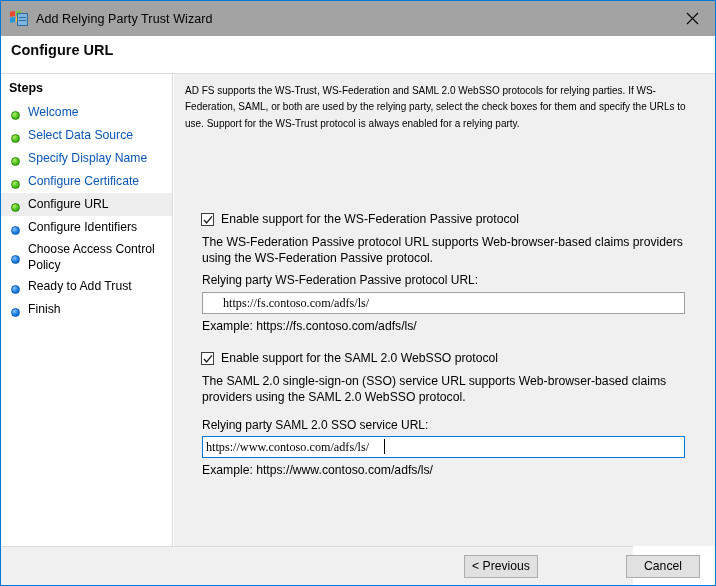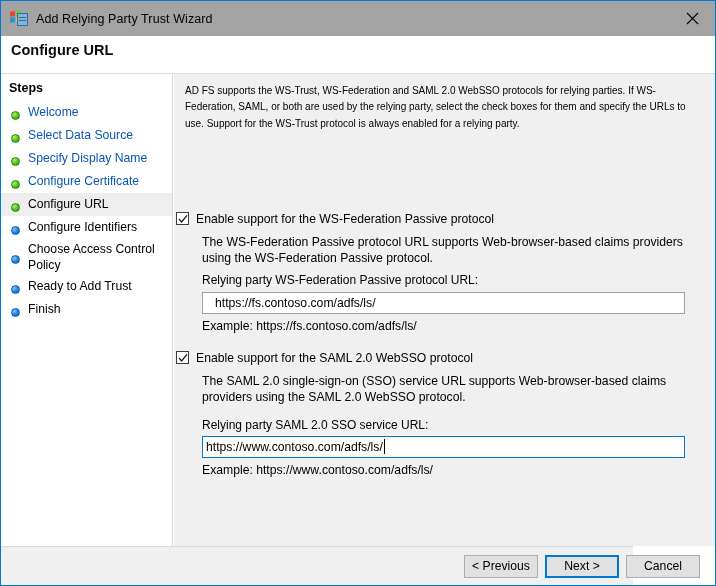"Enable support for the WS-Federation" .cb-row { align-items: flex-start -> flex-end; left: 2px -> 27px }
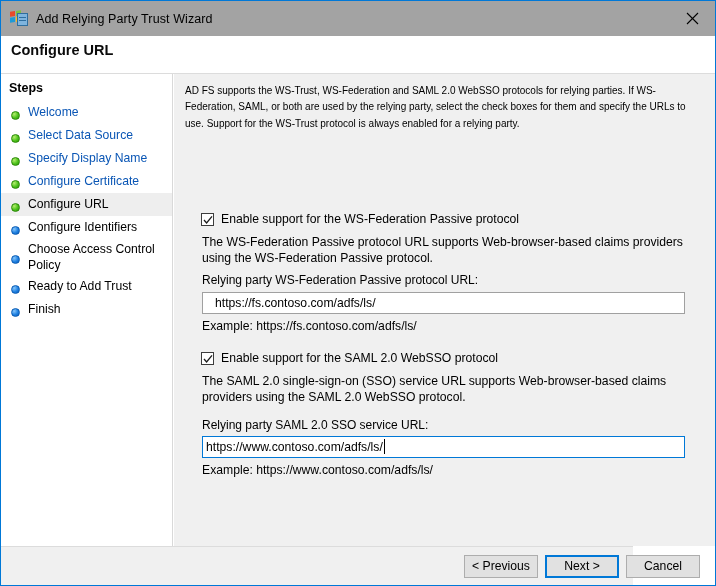"https://fs.contoso.com/adfs/ls/" .textbox { font-family: Liberation Sans, sans-serif -> Liberation Serif, serif; padding: 0 0 0 12px -> 0 0 0 20px }
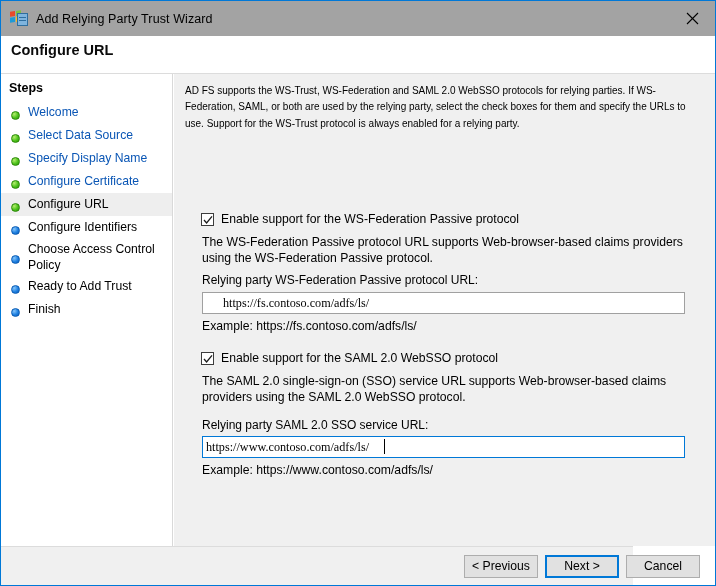"Next >" button.btn { html: <button>Next &gt;</button> -> none }
